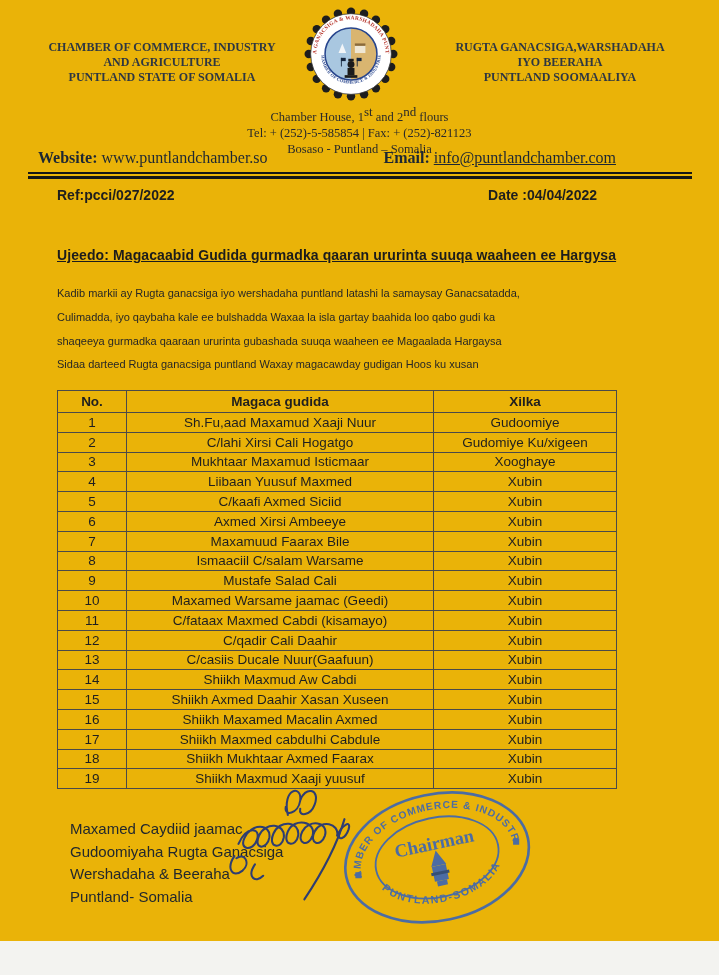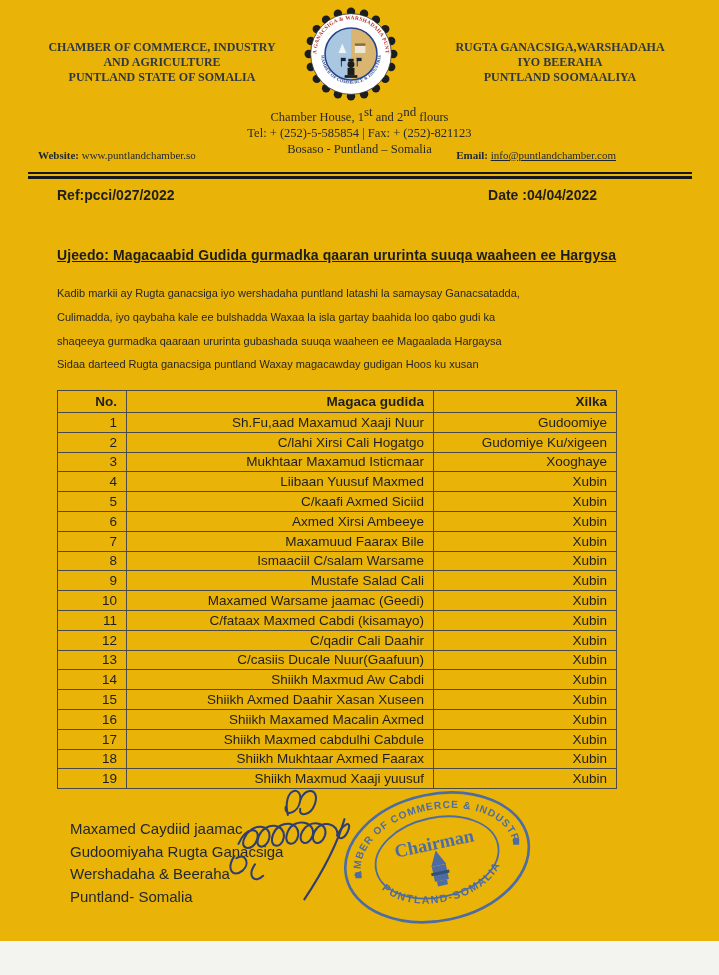"Website: www.puntlandchamber.so" .webrow { font-size: 11px -> 16px }
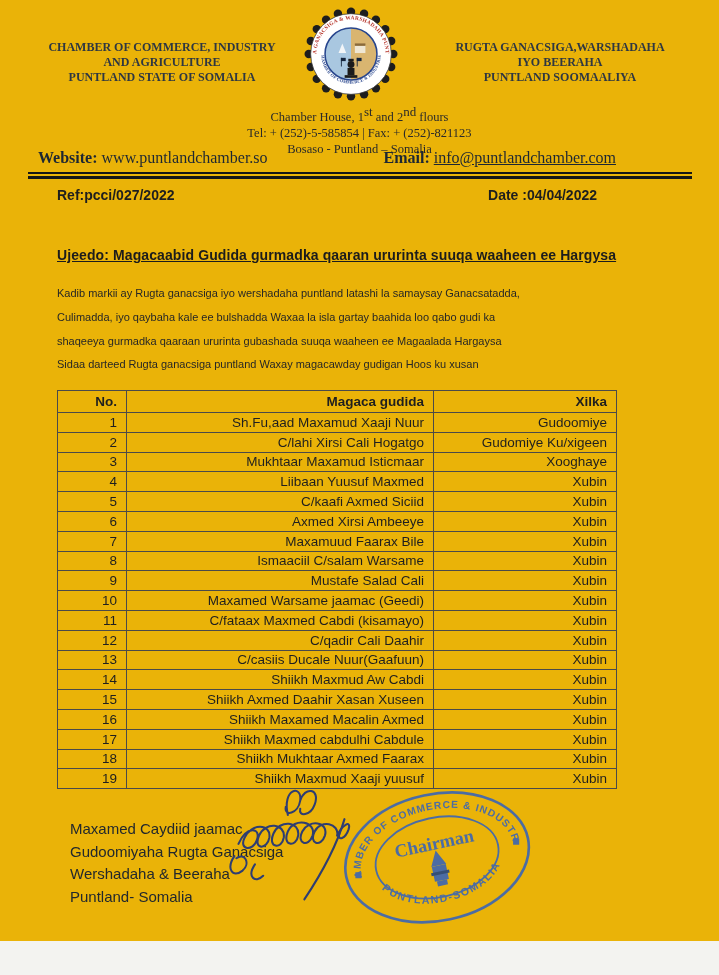"No." table.committee th, table.committee td { text-align: right -> center }
